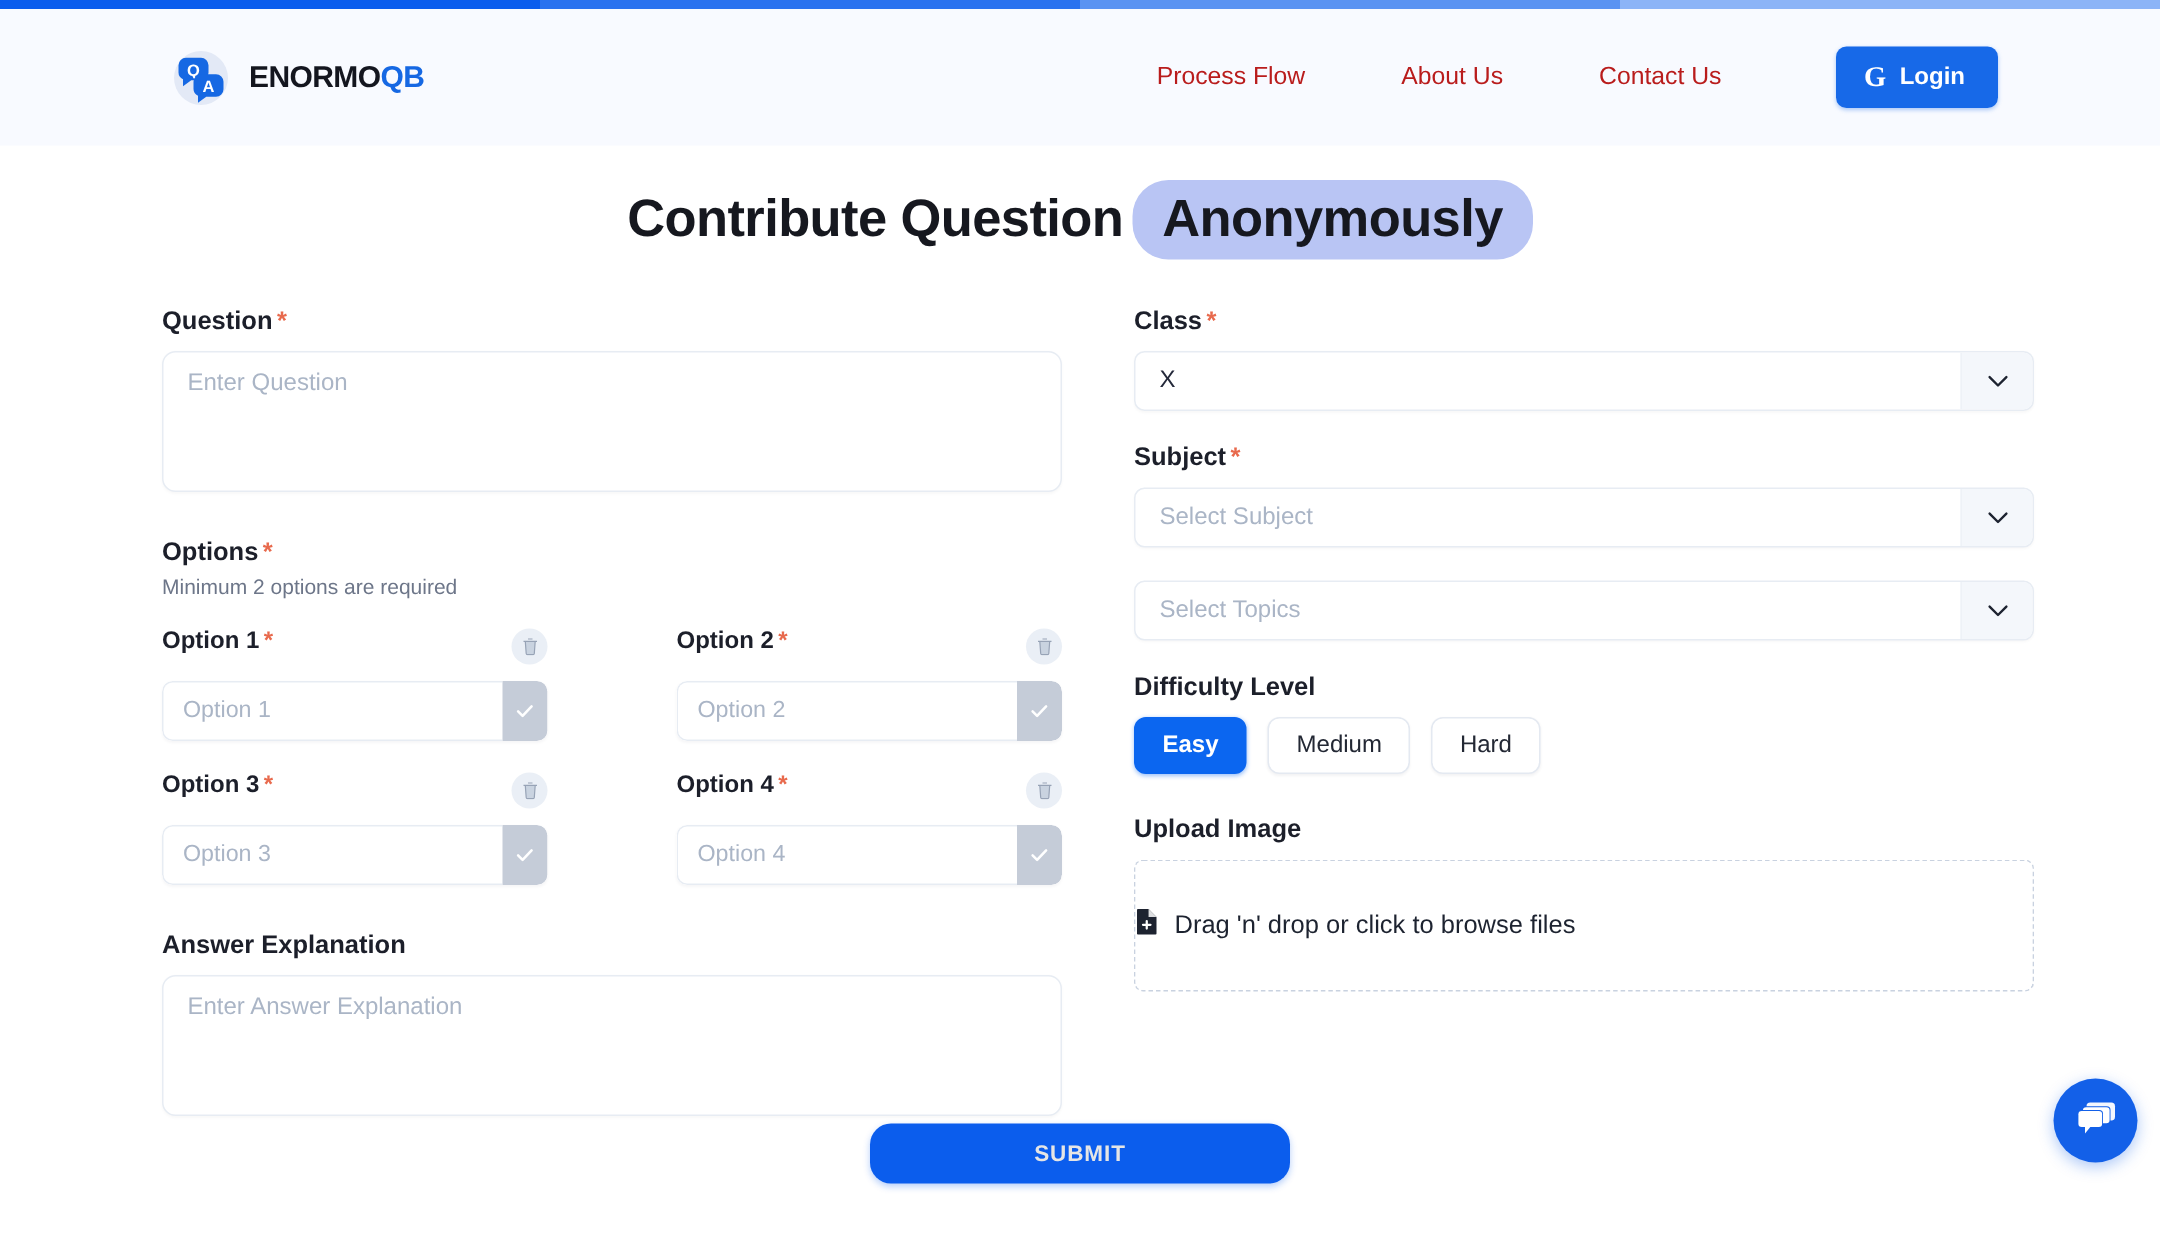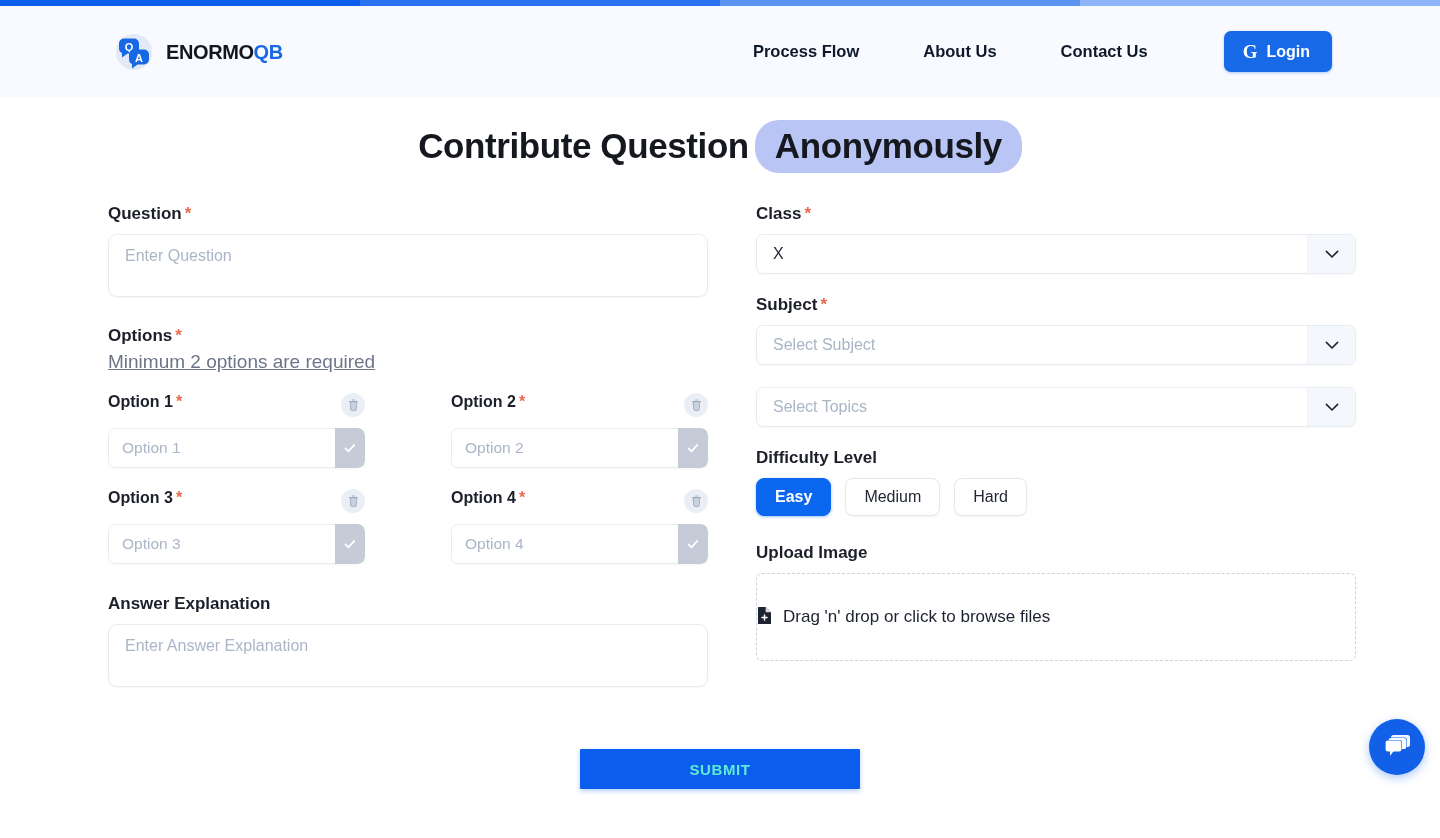"Process Flow" .nav-link { color: #0f172a -> #b91c1c; font-weight: 700 -> 400 }
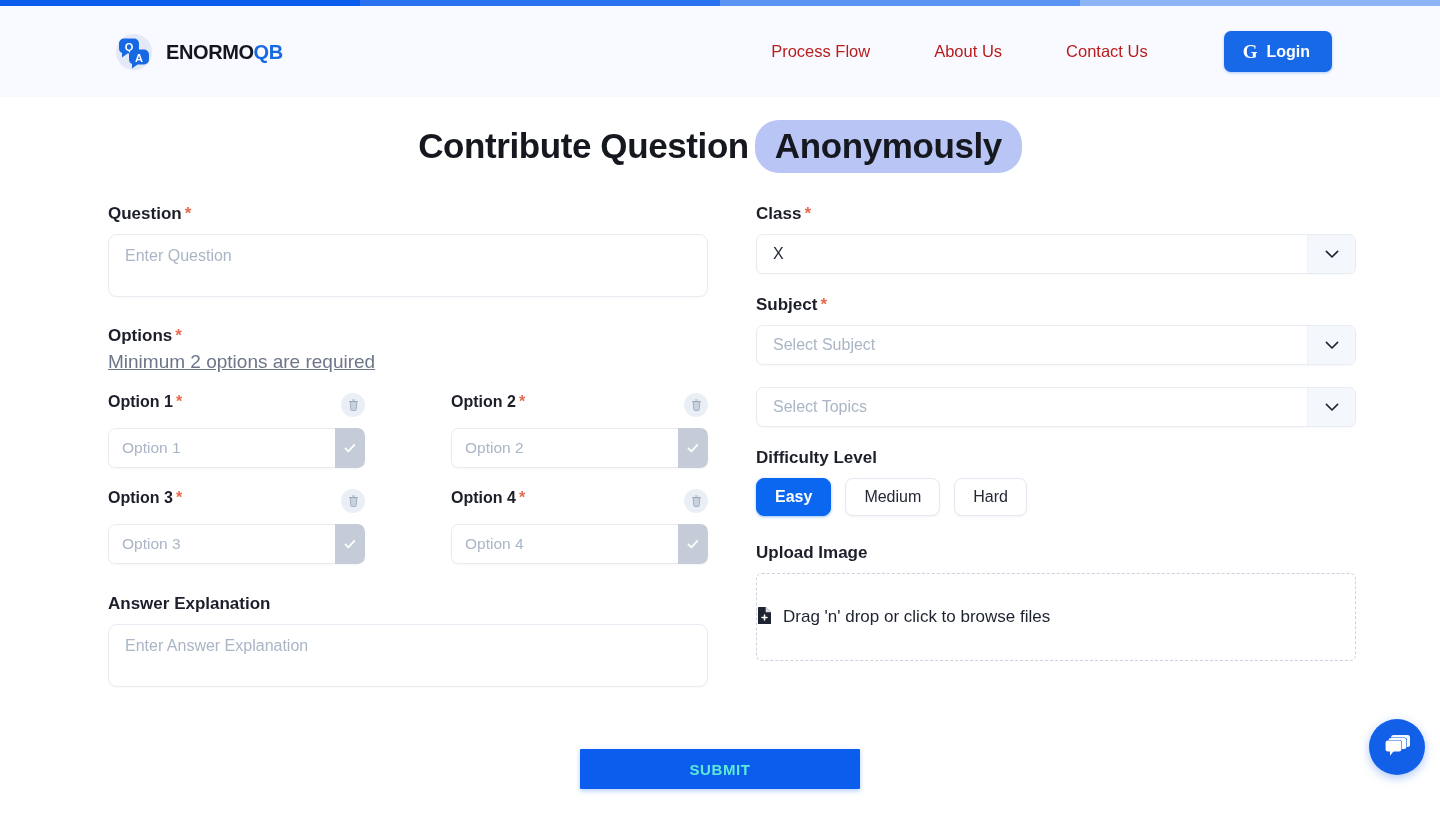"Enter Question" .textarea-box { height: 63px -> 94px }
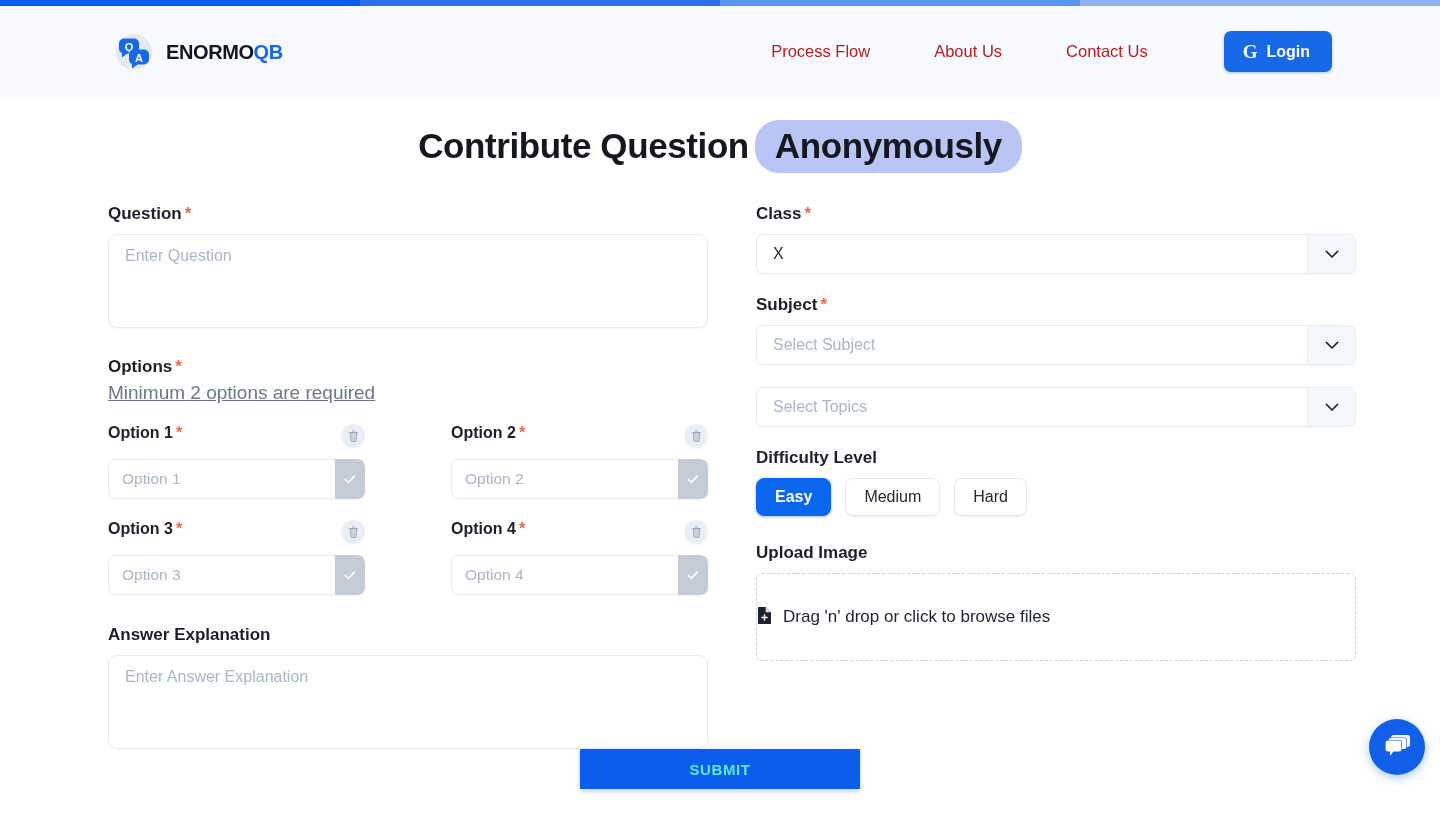"Minimum 2 options are required" .subnote { font-size: 19px -> 14px; text-decoration: underline -> none }
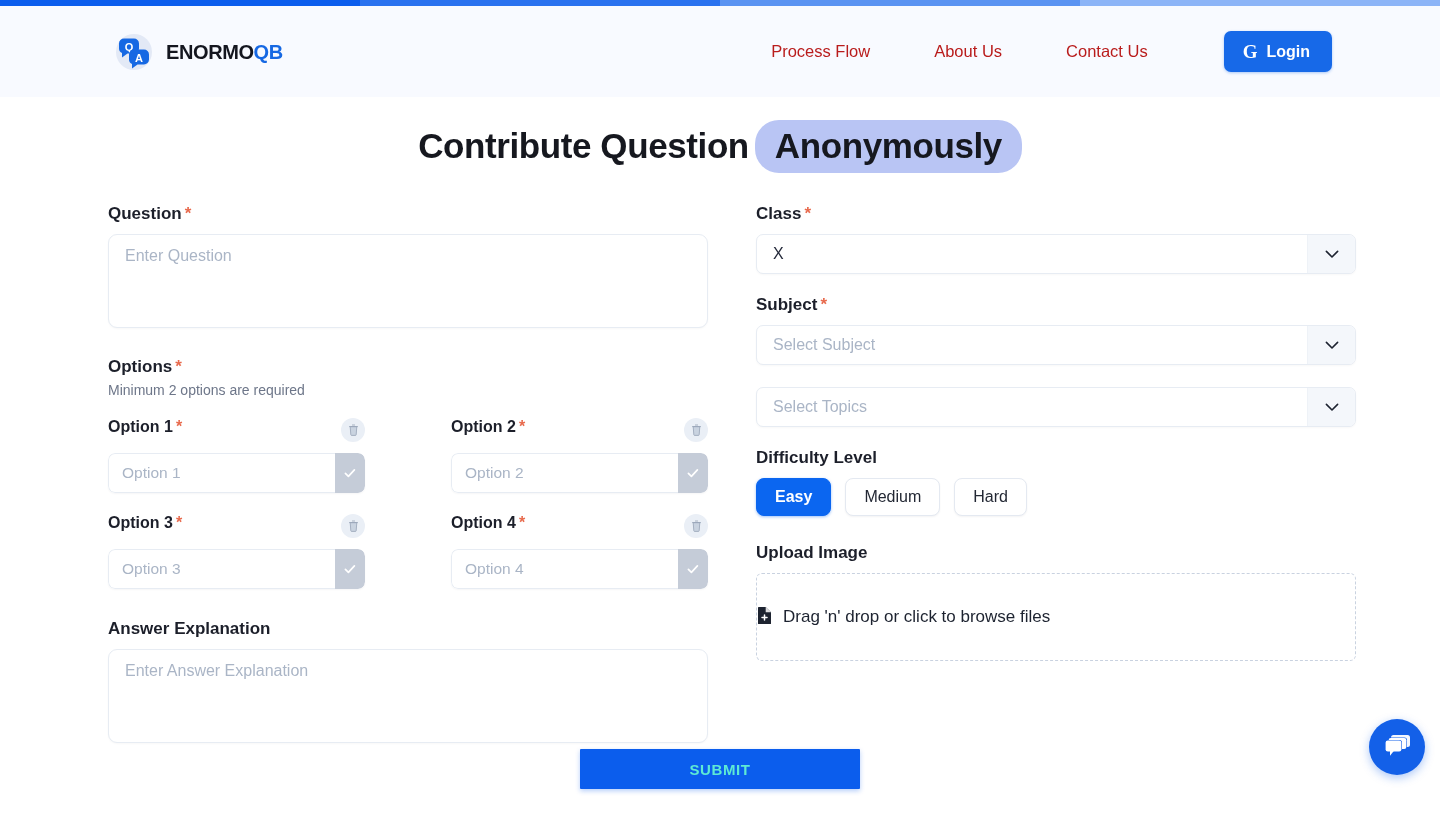"SUBMIT" .submit-btn { border-radius: 1px -> 14px; color: #5eead4 -> #e5e5e5 }
